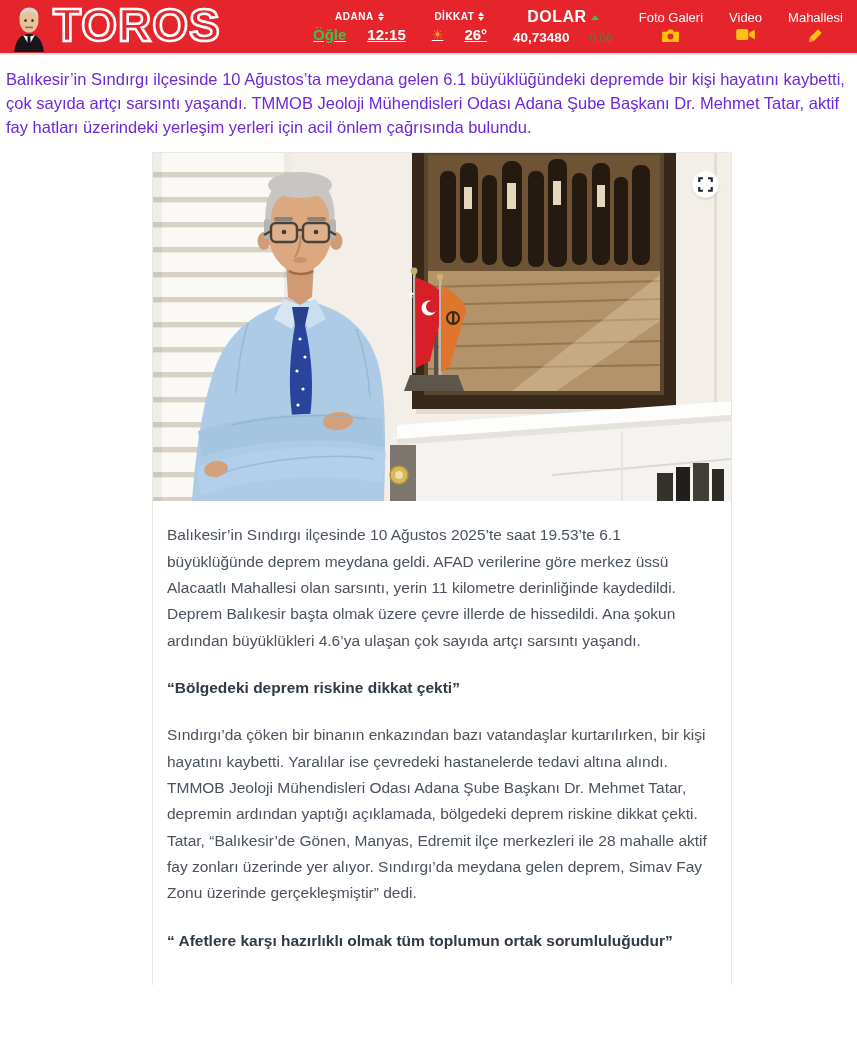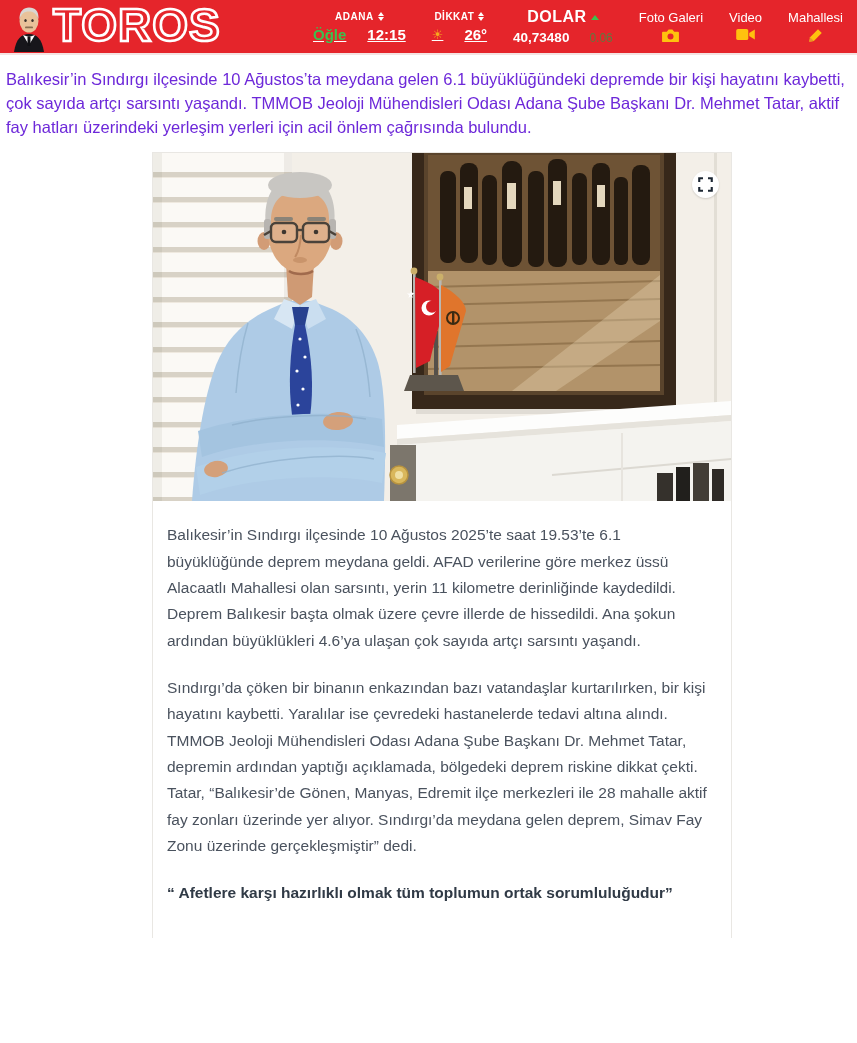"“Bölgedeki deprem riskine dikkat çekti”" h3.sub { html: none -> <h3>“Bölgedeki deprem riskine dikkat çekti”</h3> }
